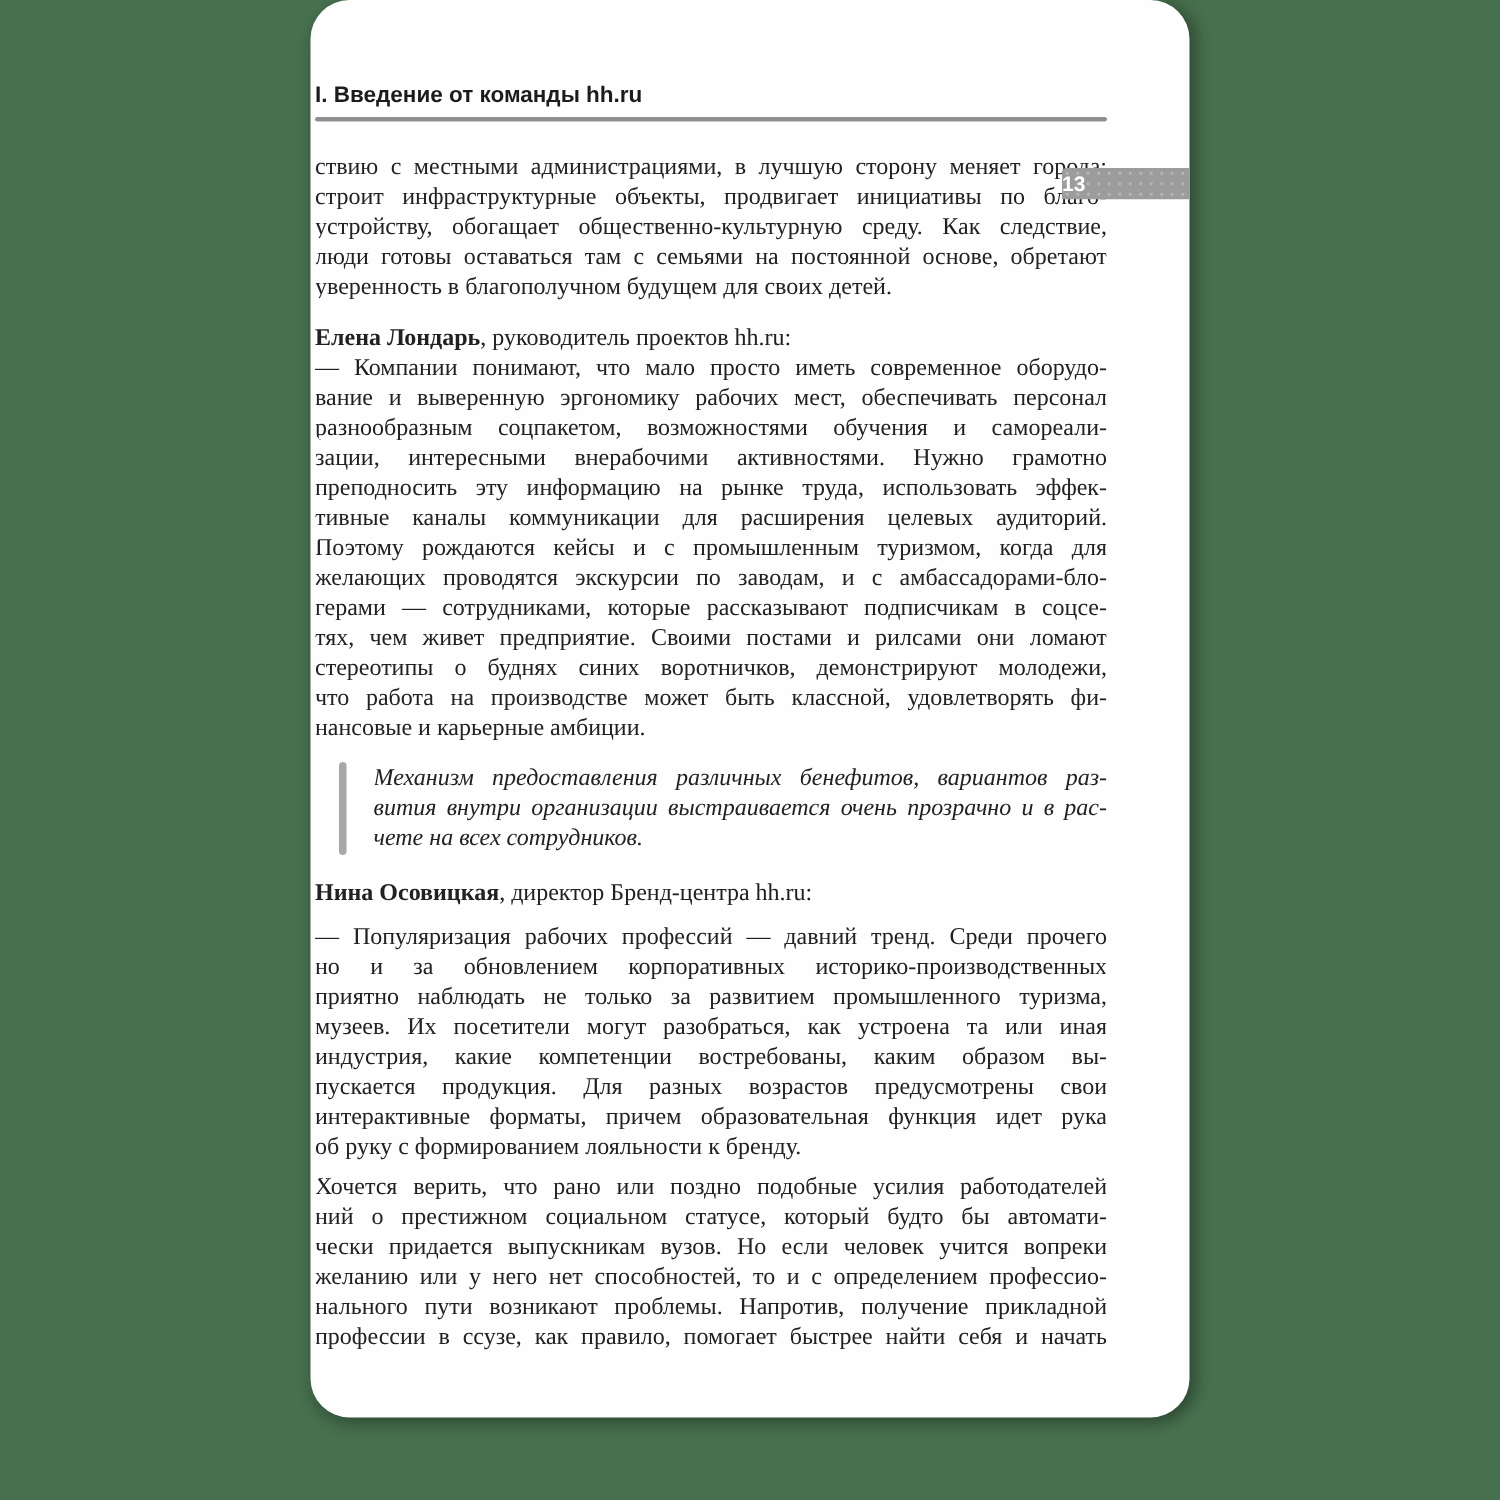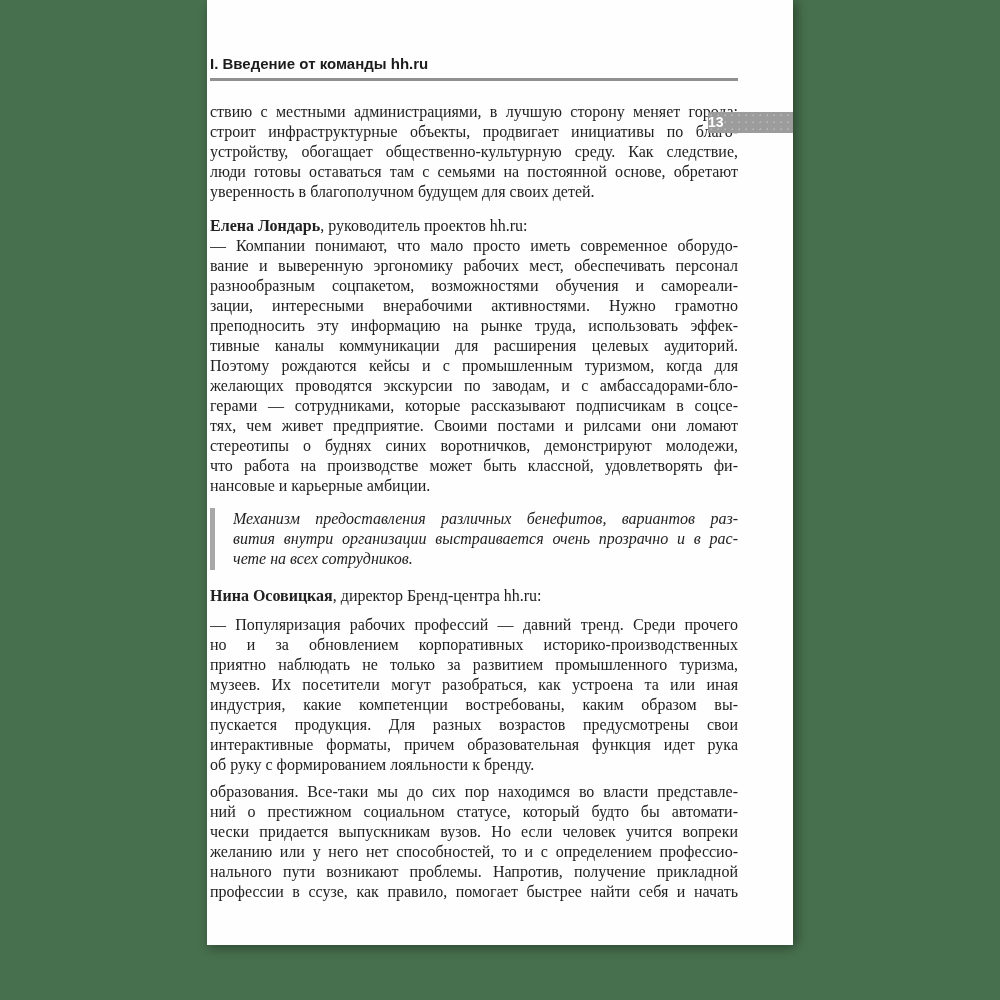"I. Введение от команды hh.ru" * { border-radius: none -> 26px }
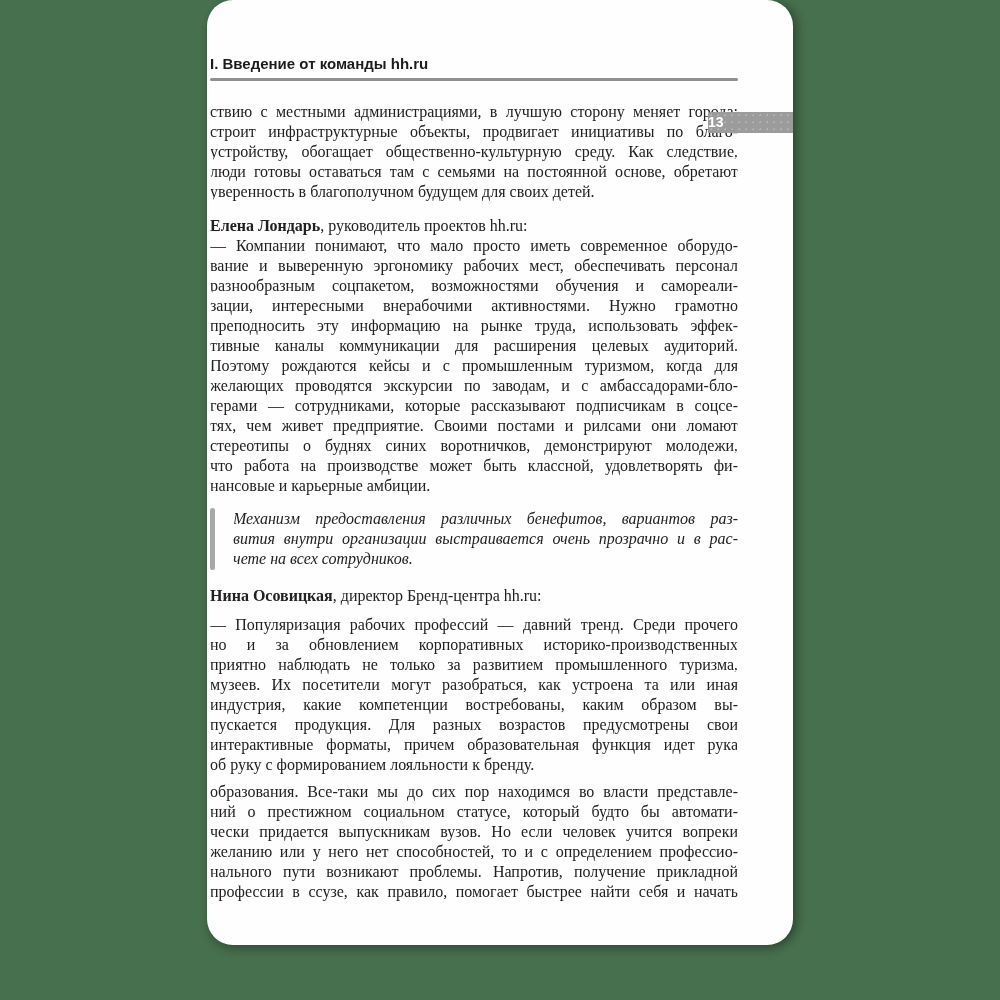"Механизм предоставления различных" .quote { margin-left: none -> 16px }
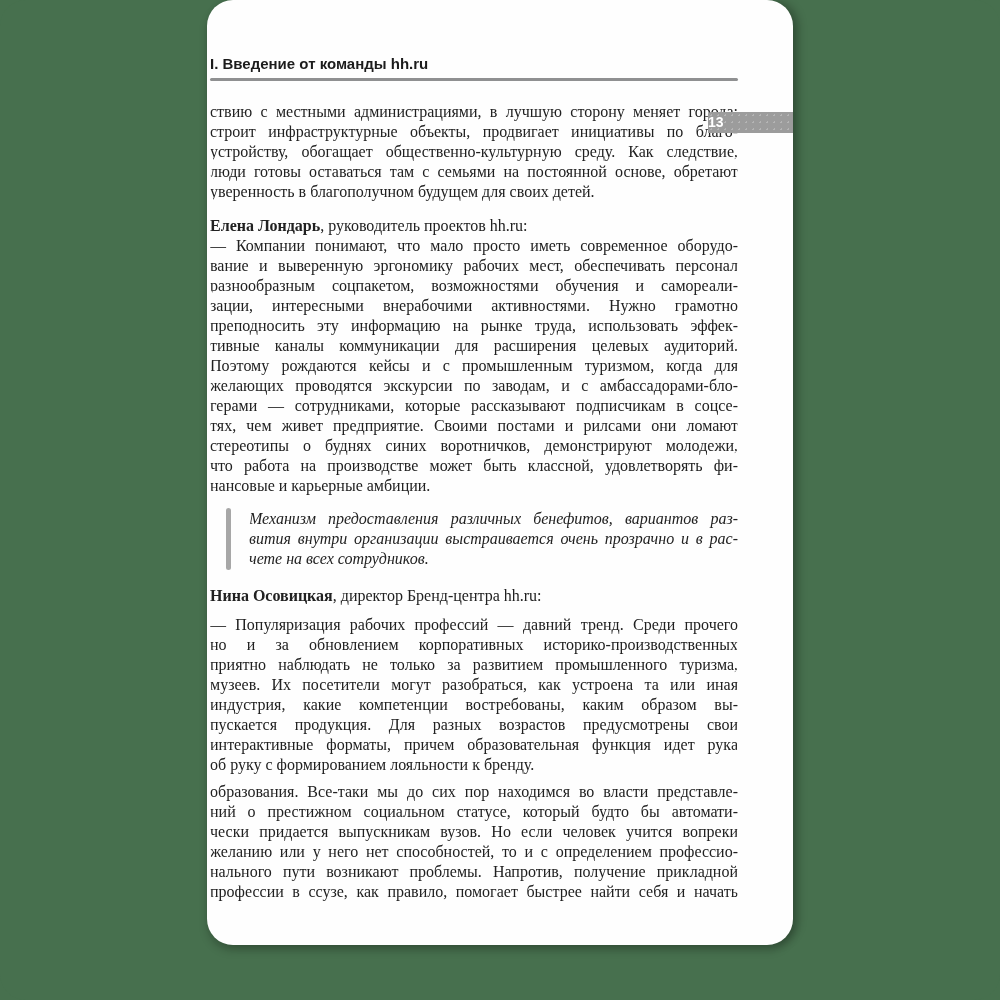"Хочется верить, что рано или" div.tline { html: none -> <div>Хочется верить, что рано или поздно подобные усилия работодателей</div> }
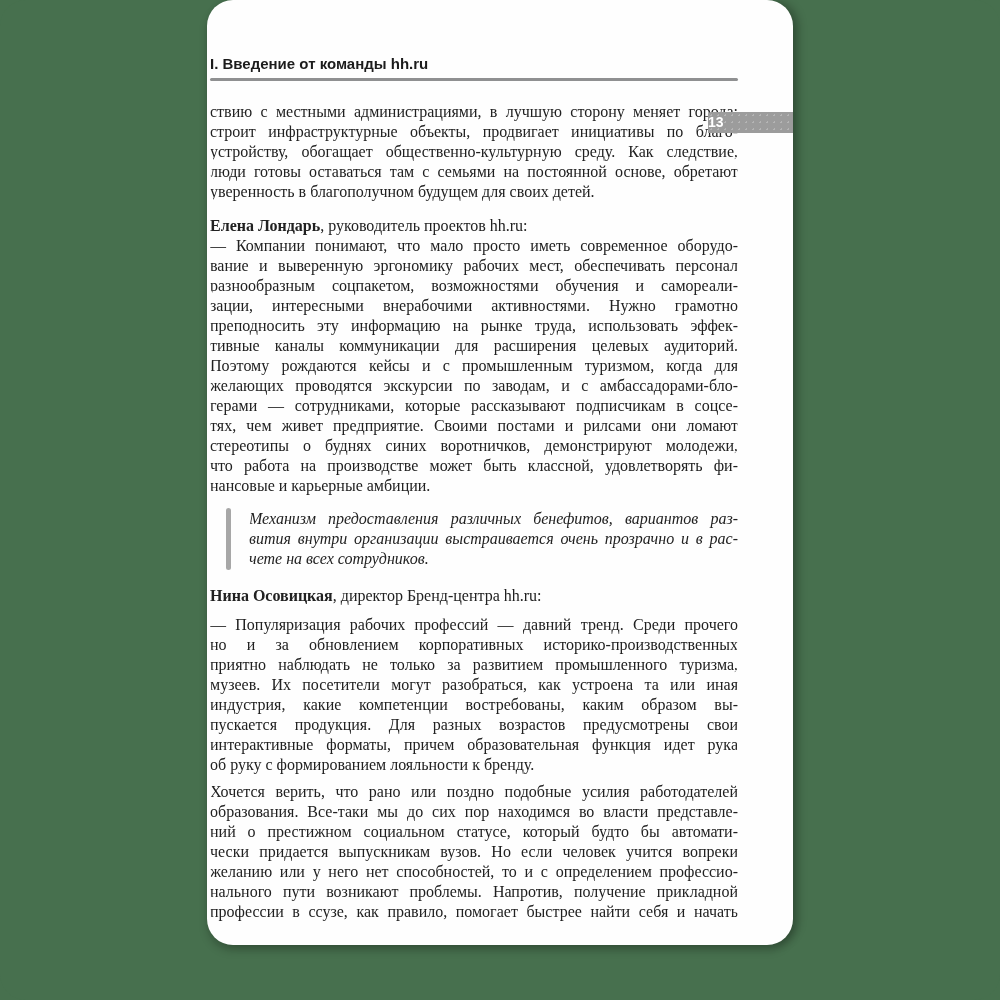"образования. Все-таки мы до сих" div.tline { html: <div>образования. Все-таки мы до сих пор находимся во власти представле-</div> -> none }
